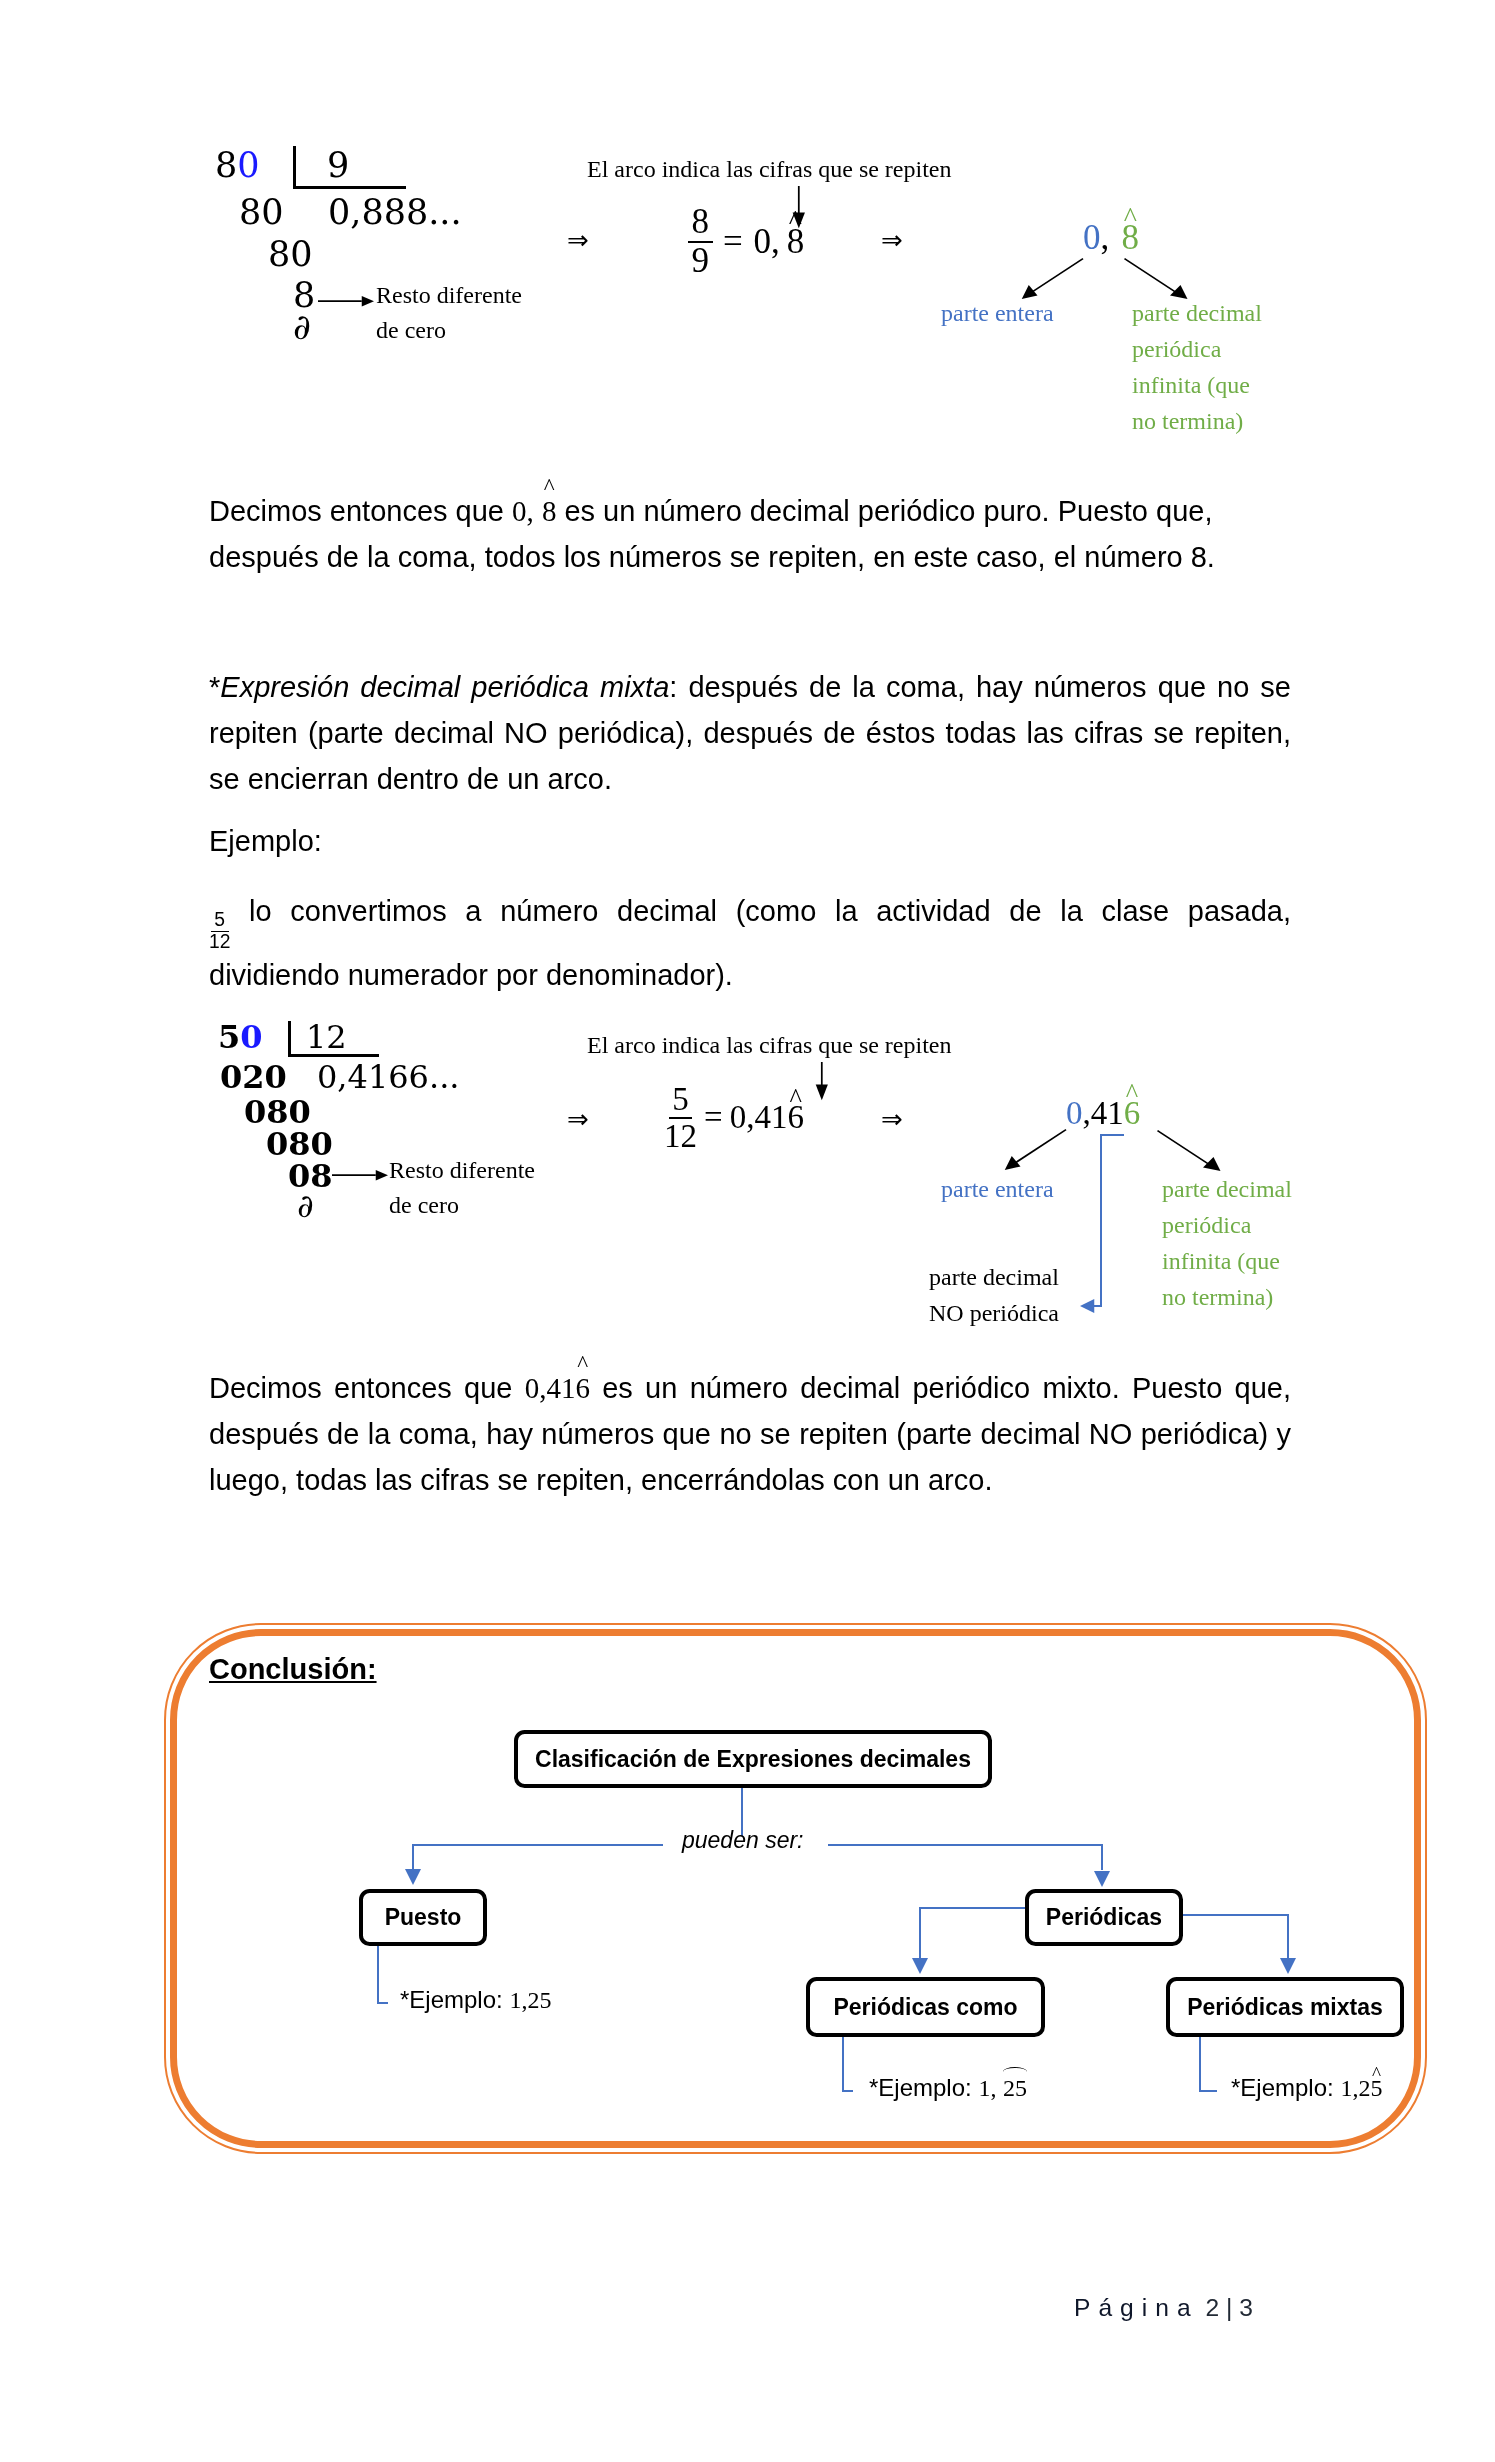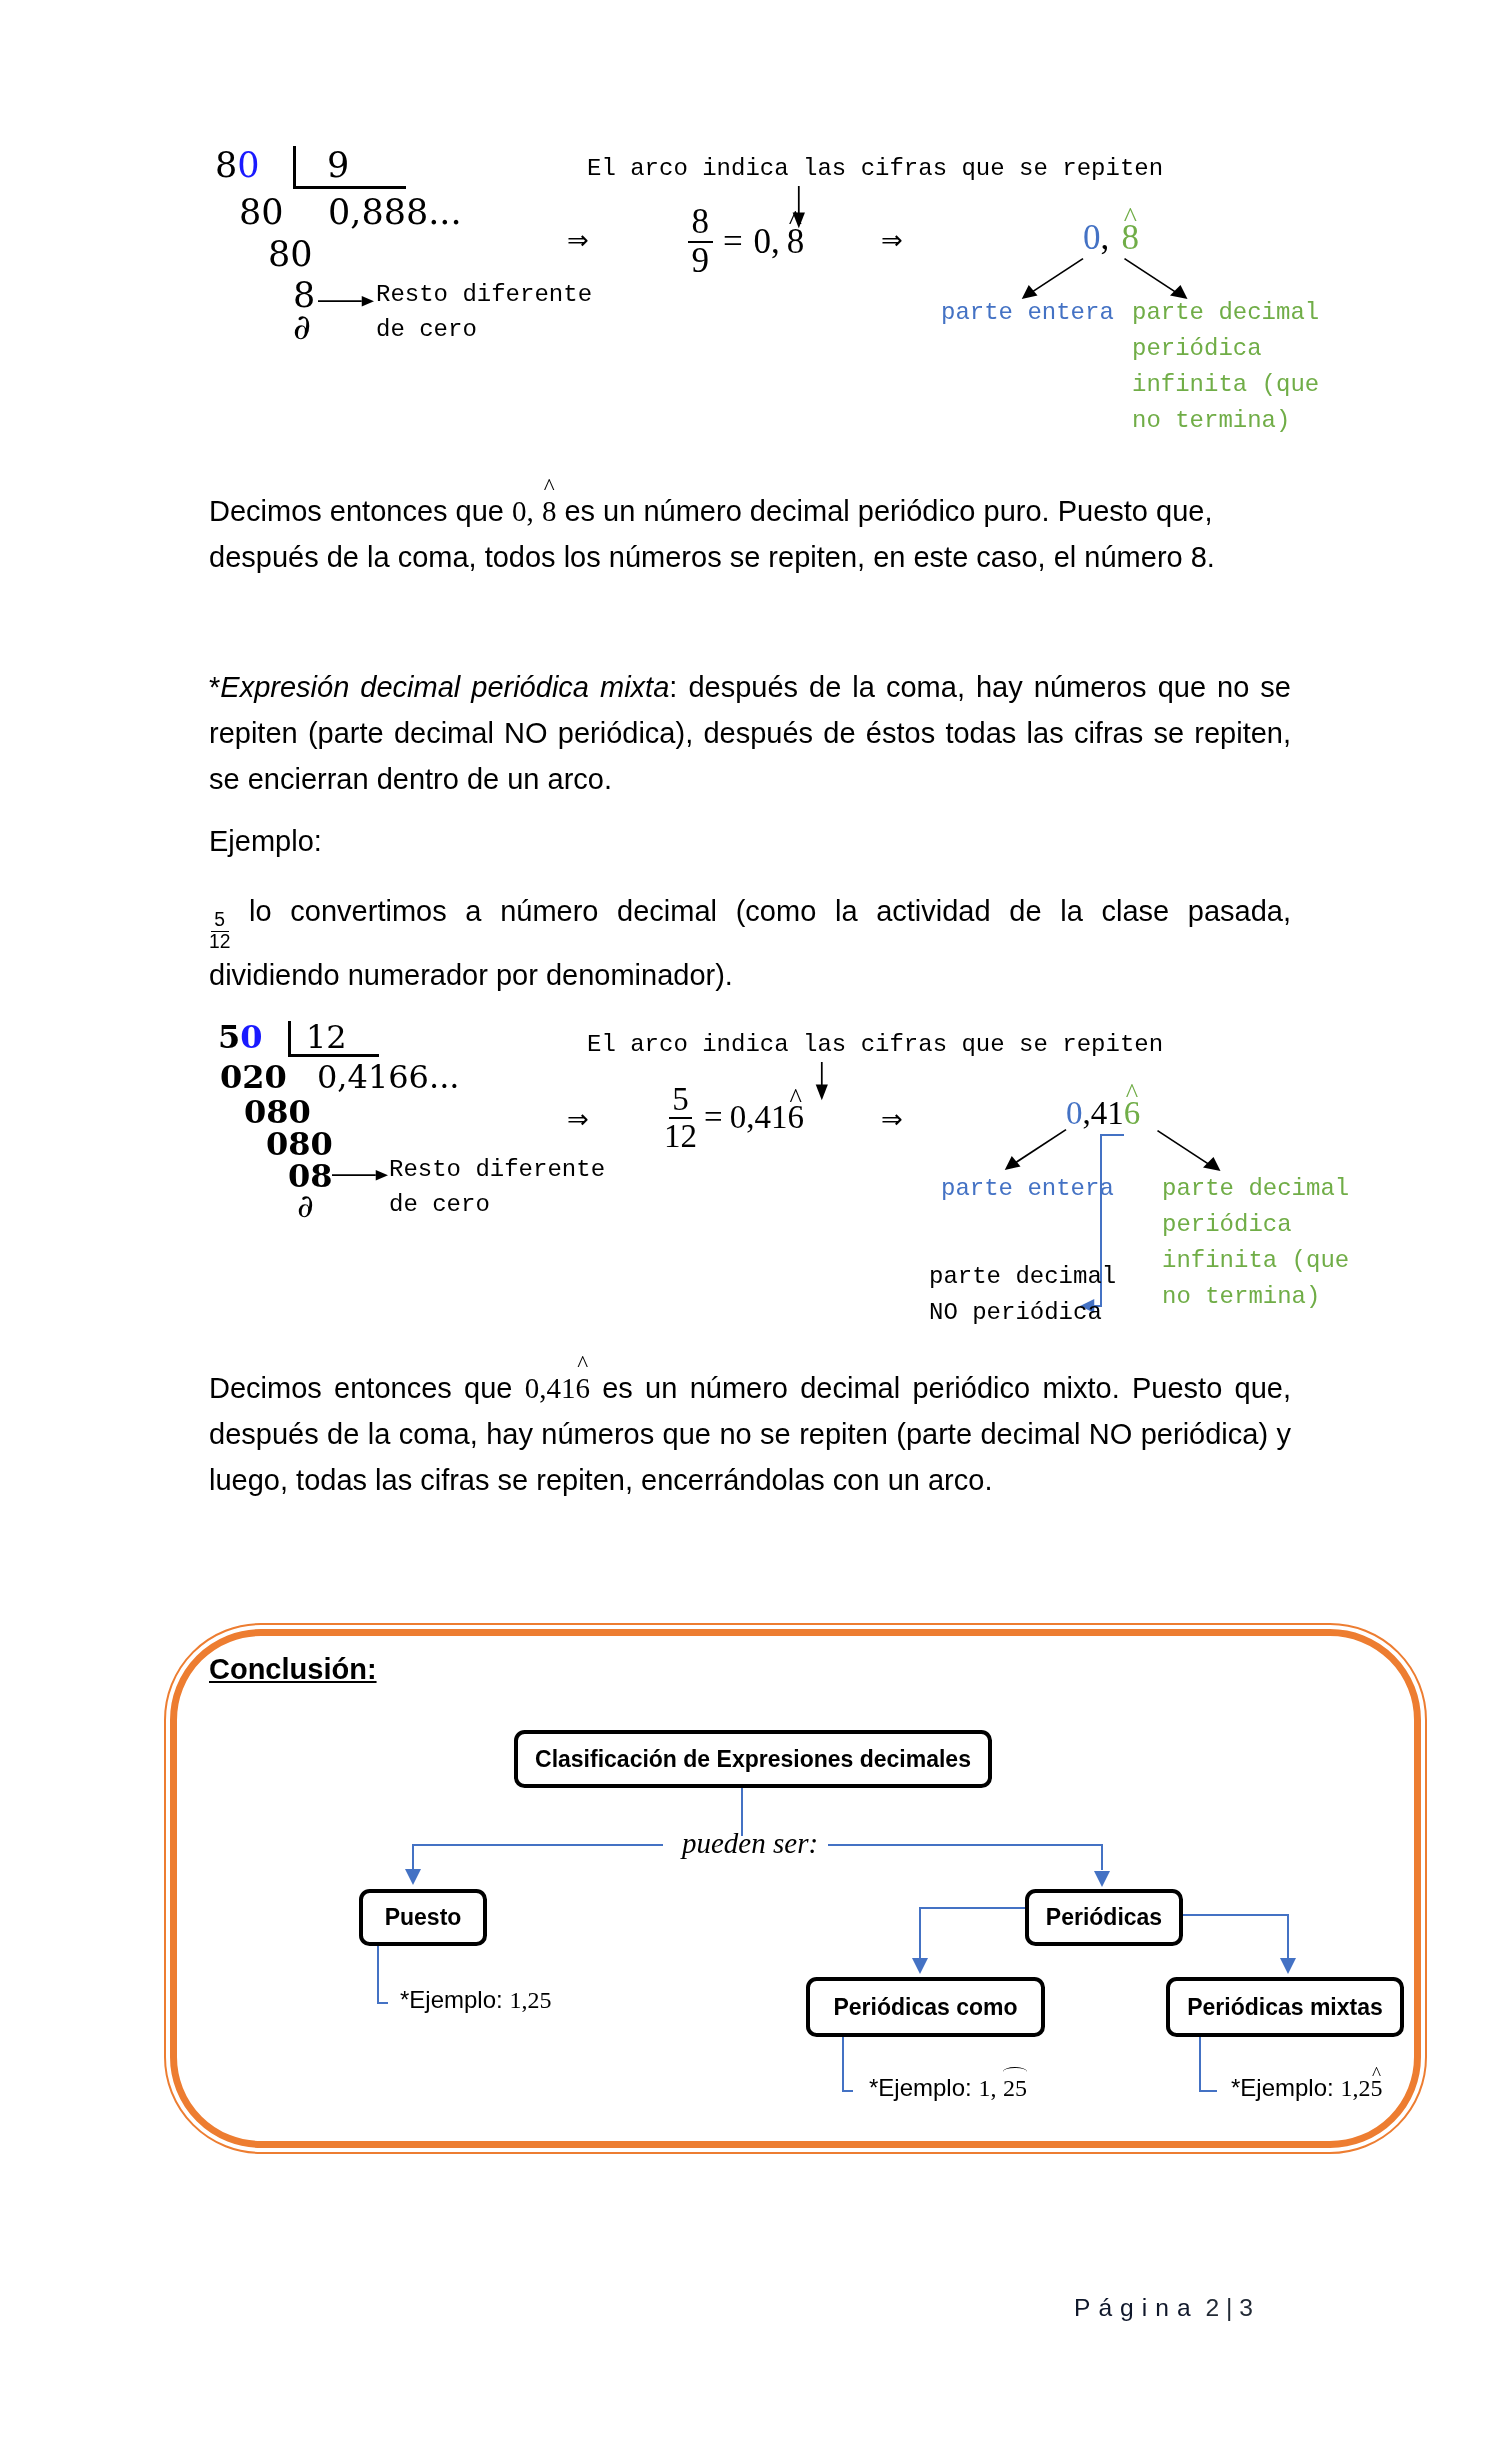"El arco indica las cifras" .label-sm { font-family: Liberation Mono, monospace -> Liberation Serif, serif }
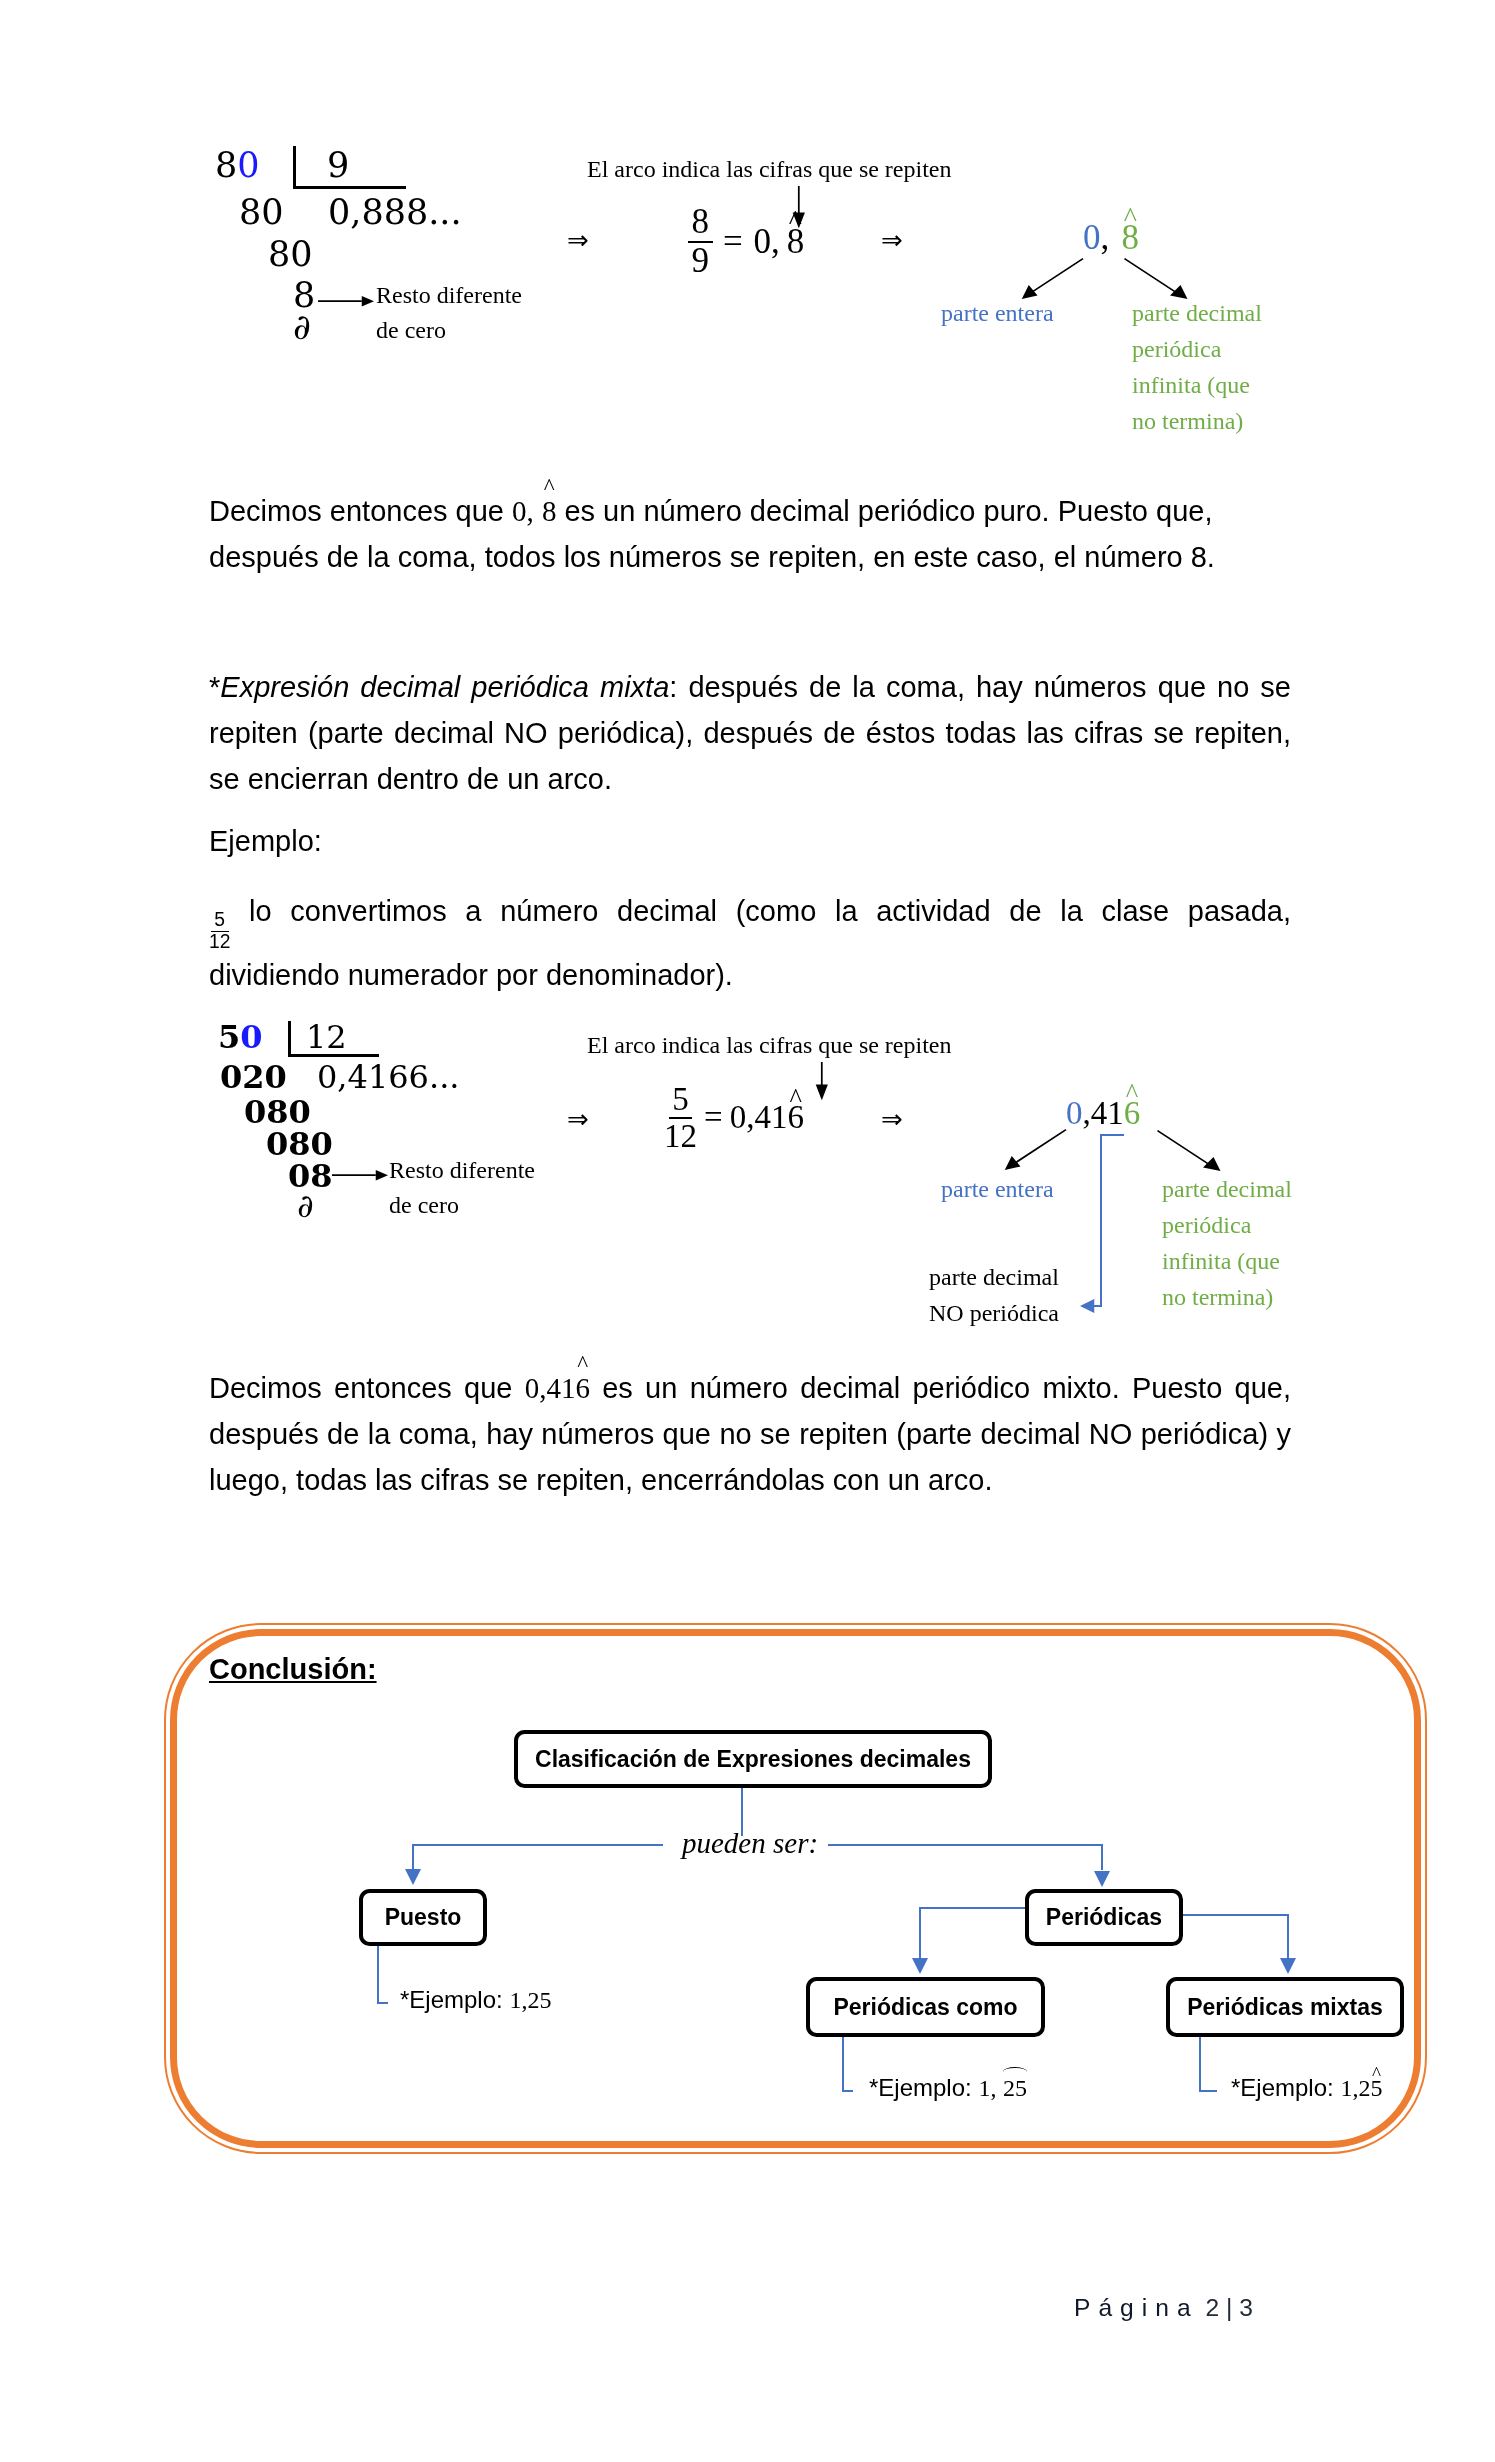"pueden ser:" div.abs { font-family: Liberation Serif, serif -> none; font-size: 29px -> 23px }
